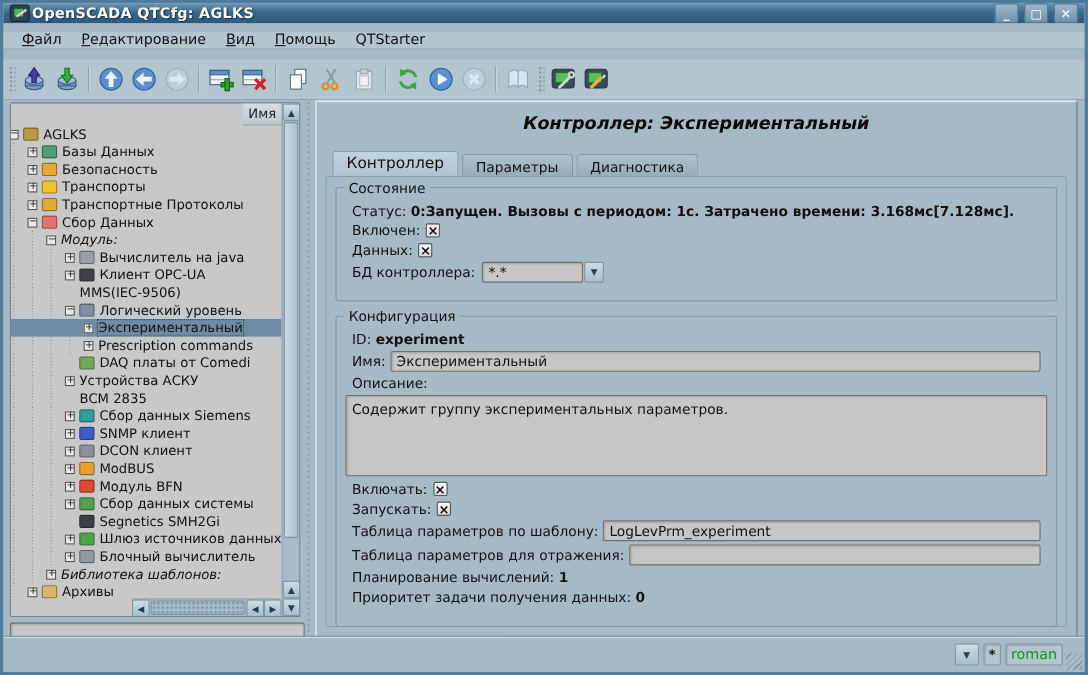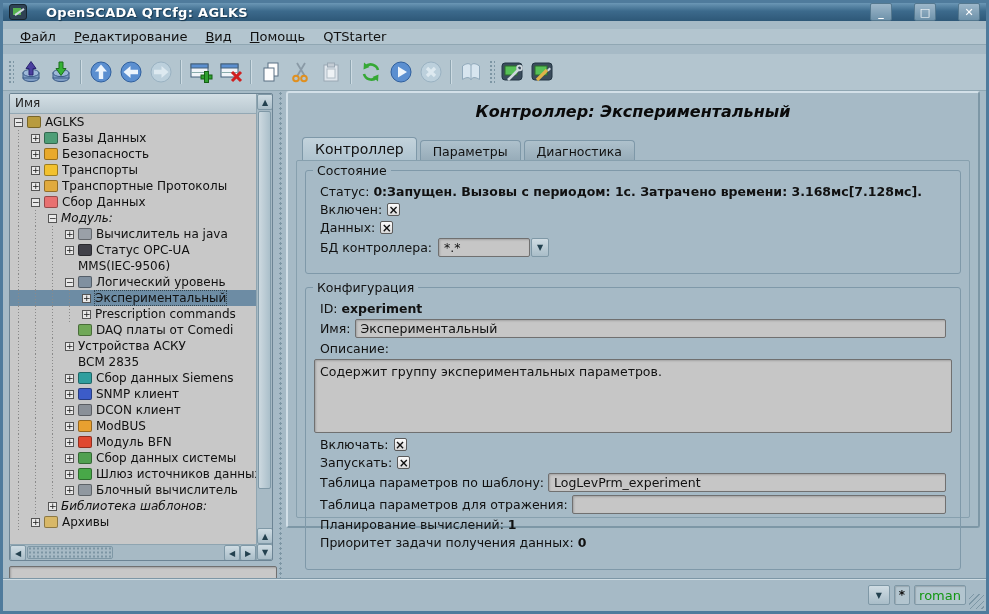"OpenSCADA QTCfg: AGLKS" #titlebar { gap: 19px -> 2px }
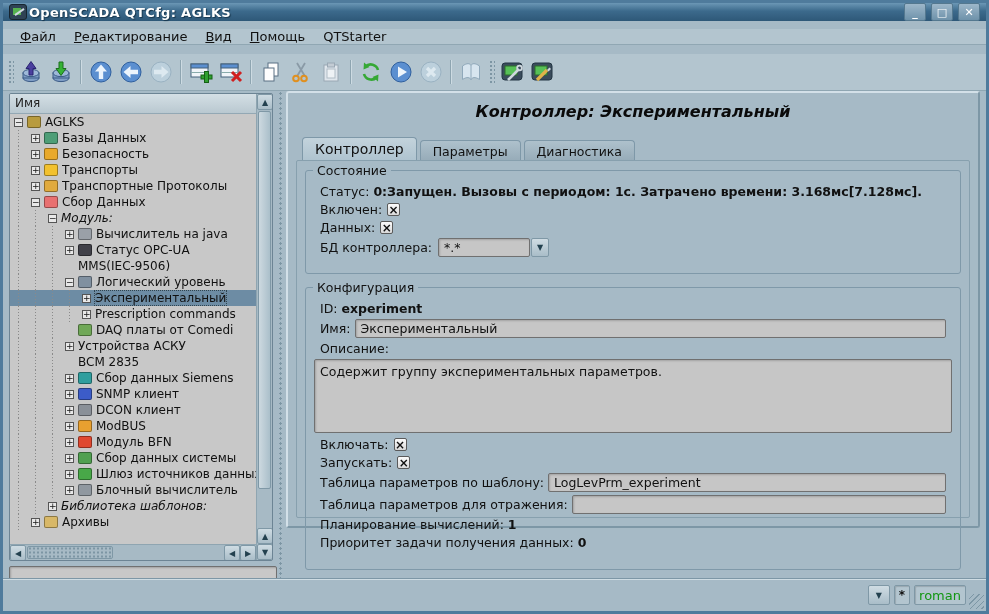"Имя" #tree-main { align-items: none -> flex-end }
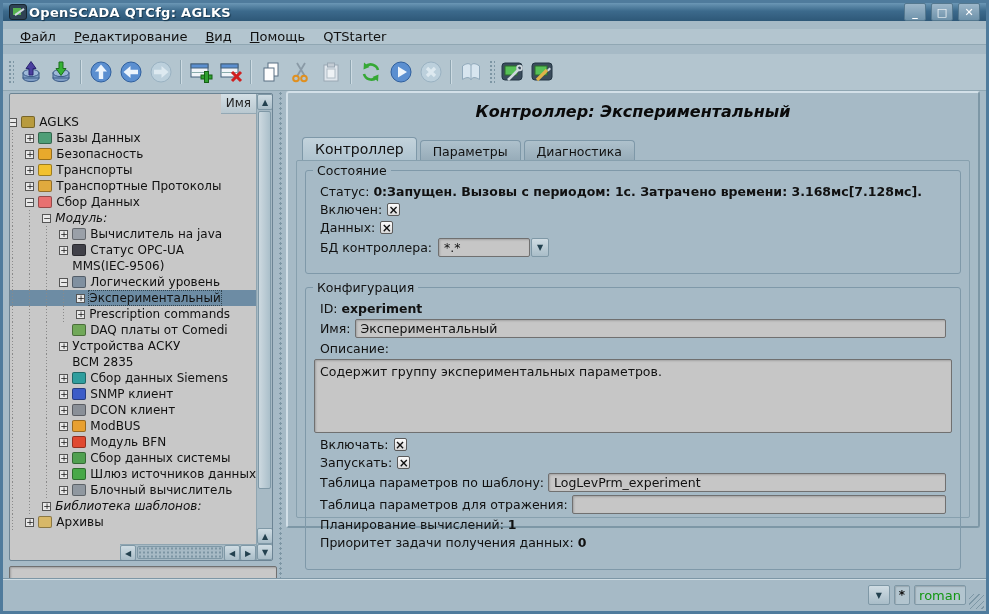"Контроллер: Экспериментальный" #panel { height: 437px -> 489px }
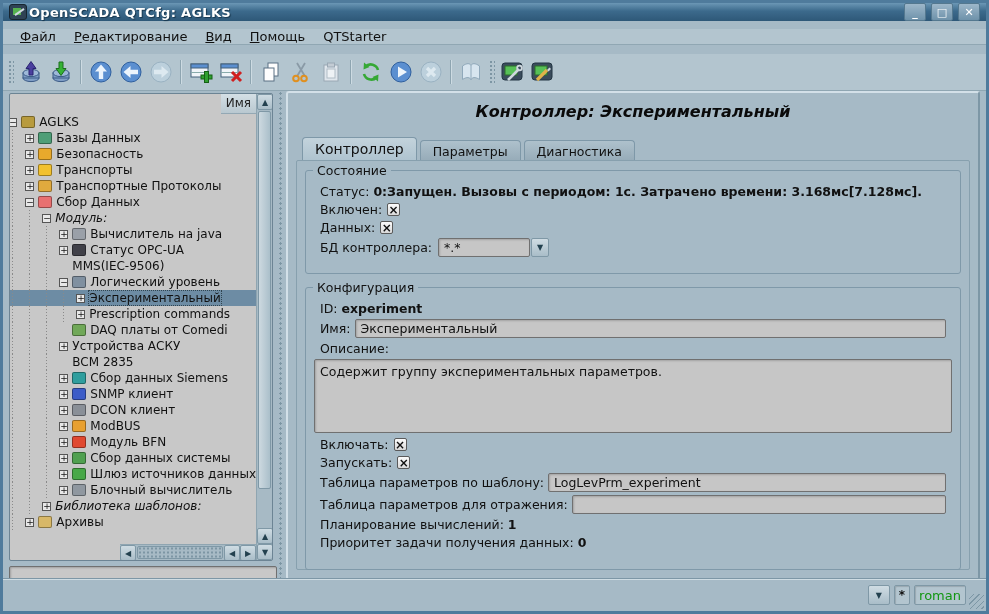"Статус OPC-UA" span.tlabel { text: Статус -> Клиент }
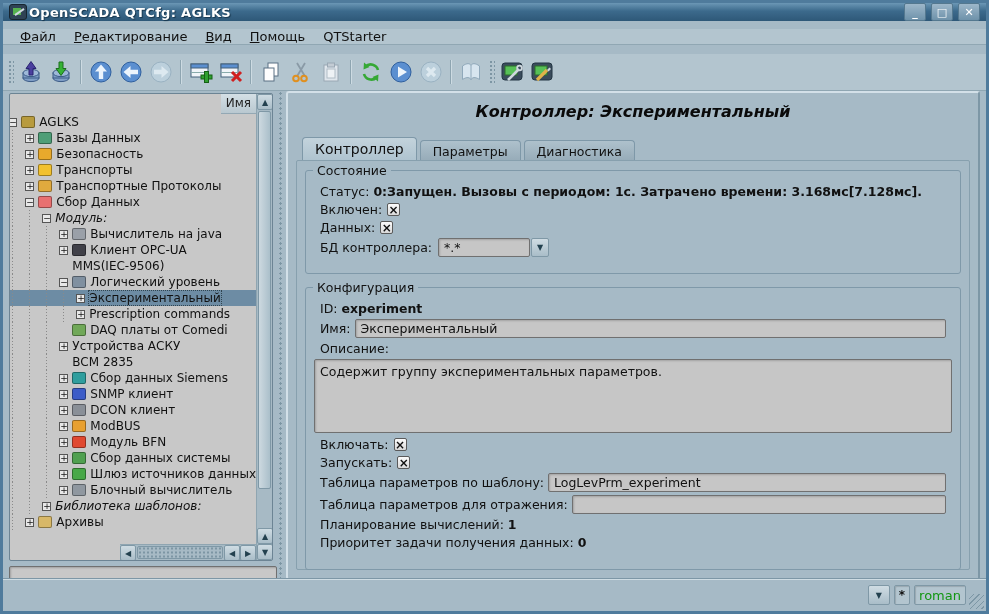"Segnetics SMH2Gi" div.trow { html: none -> <div> <span></span> <span></span> <span></span> <span></span> <span></span> <span>Segnetics SMH2Gi</span> </div> }
